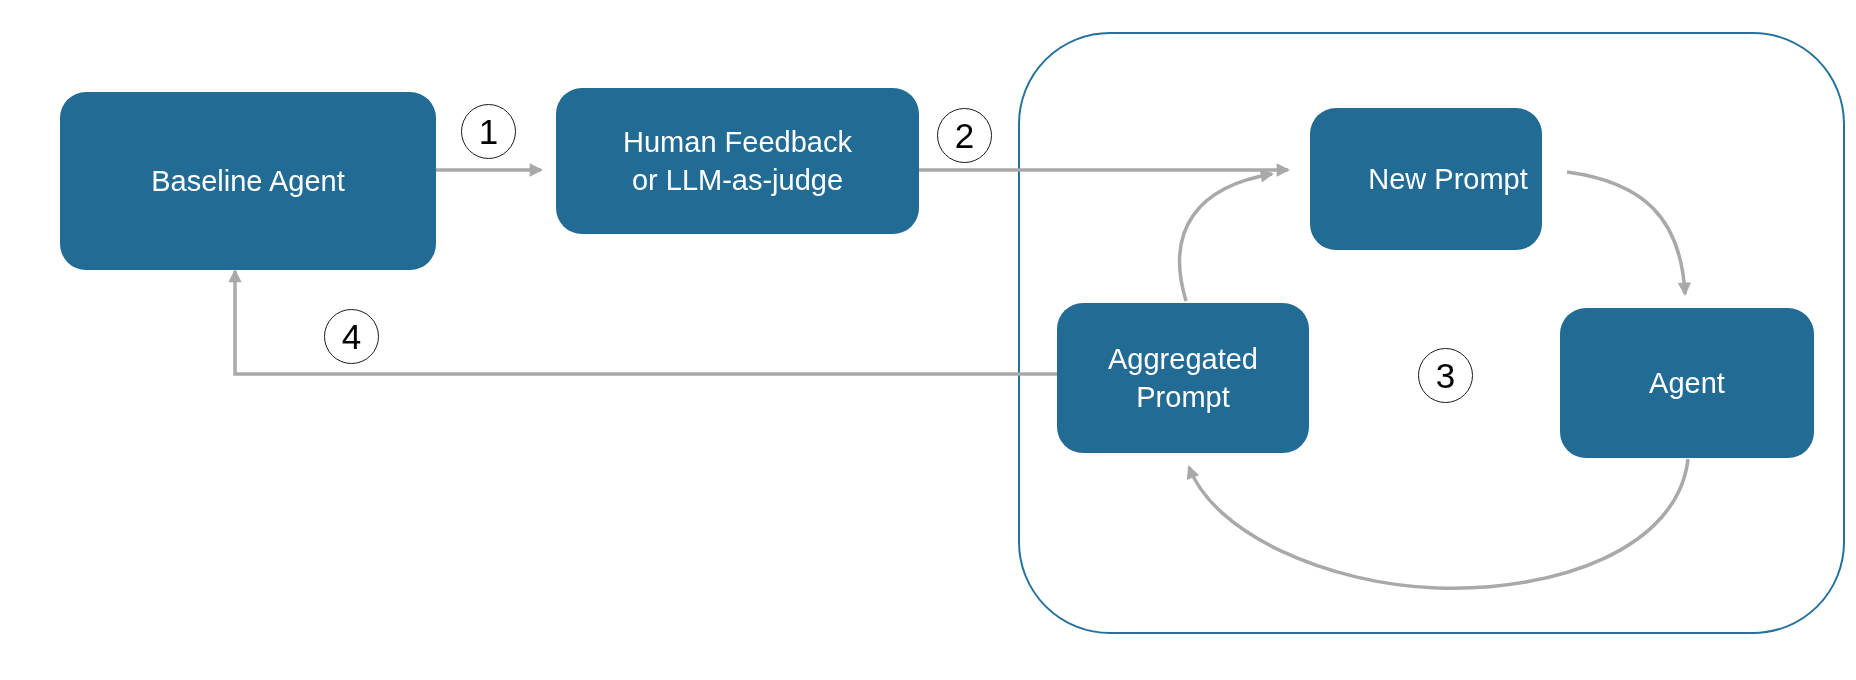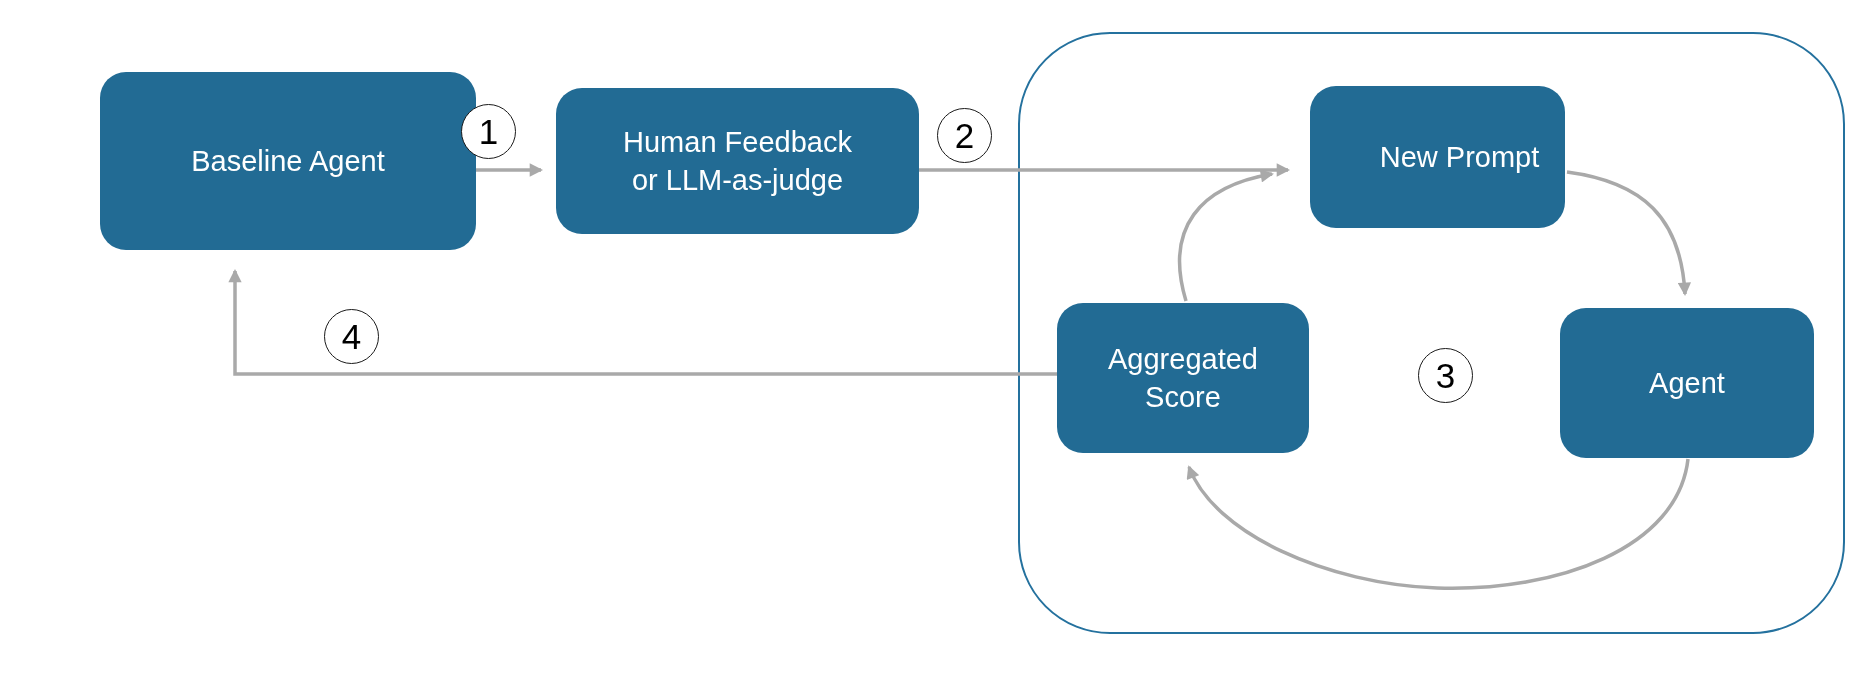"Baseline Agent" .node-baseline { margin-left: 40px -> none; top: 72px -> 92px }
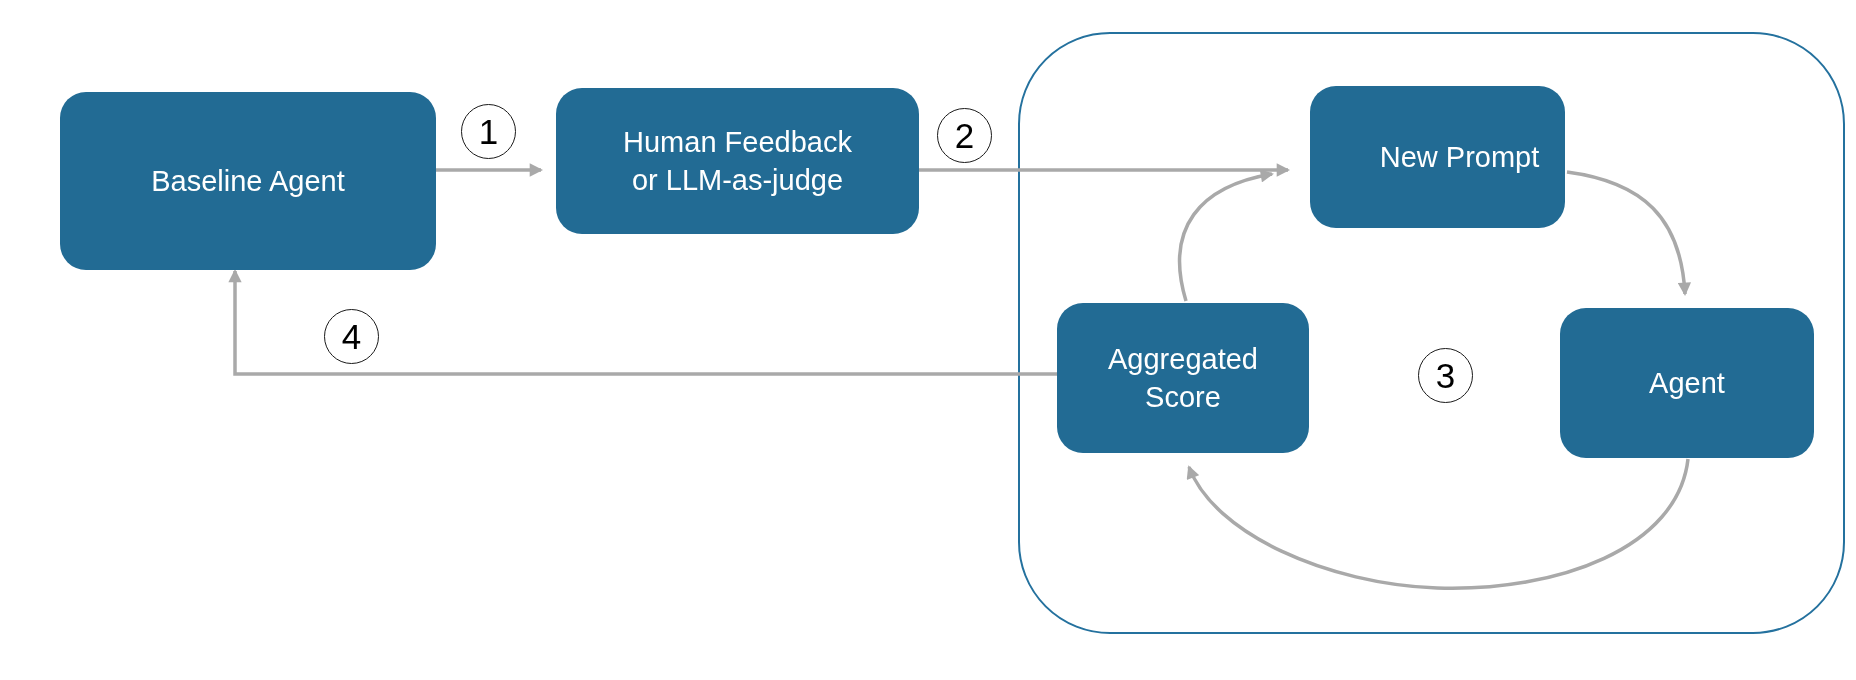"New Prompt" .node-new-prompt { top: 86px -> 108px; width: 255px -> 232px }
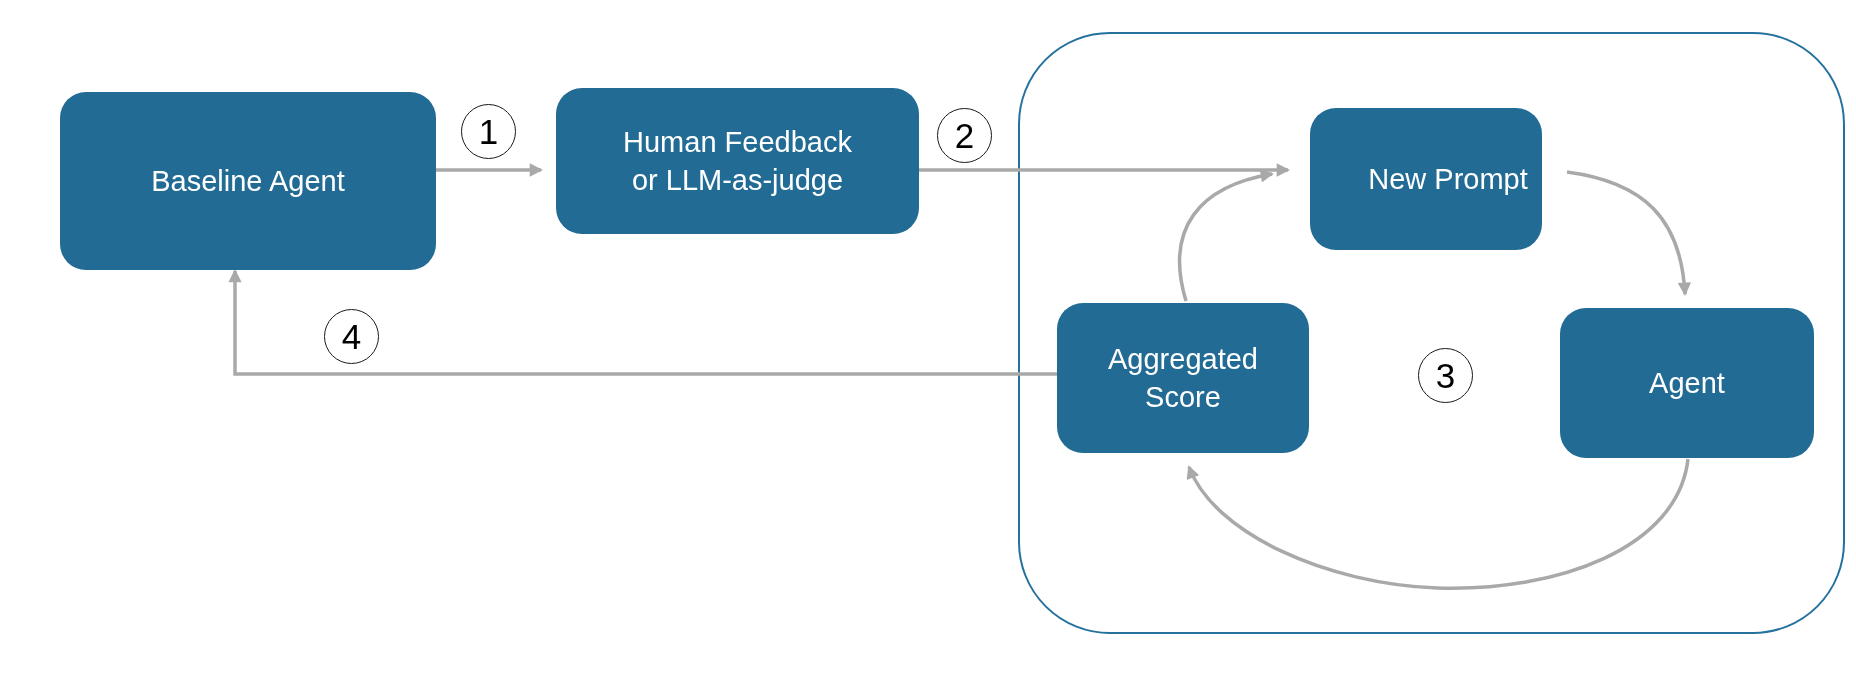"Aggregated" span { text: Score -> Prompt }
